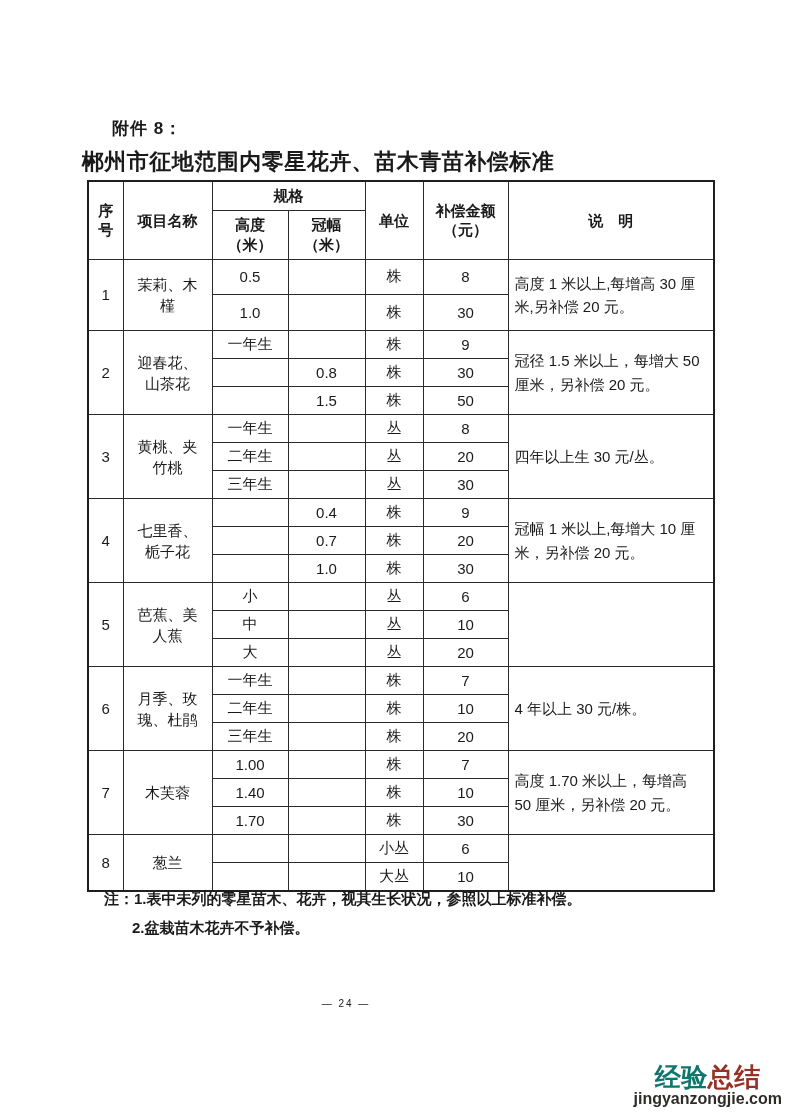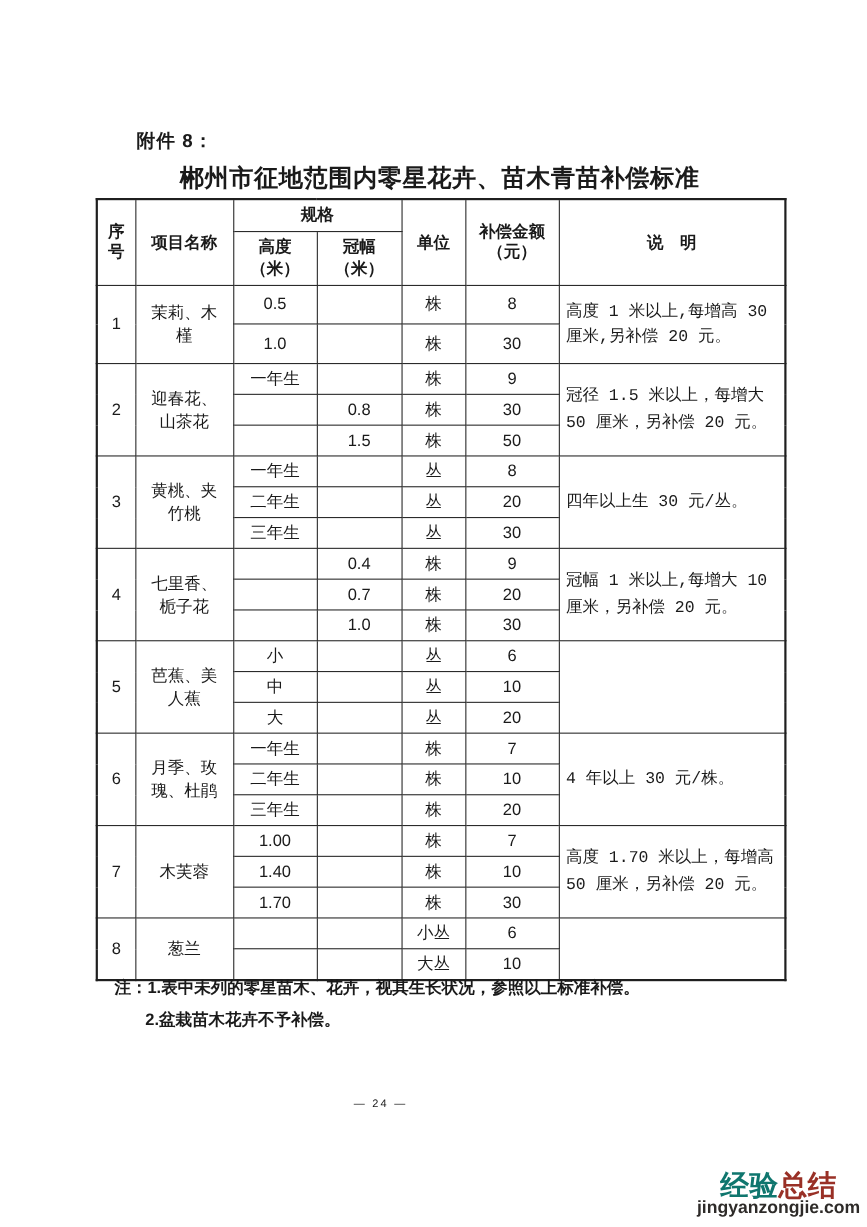"附件 8：" .attachment-label { margin-left: 12px -> none }
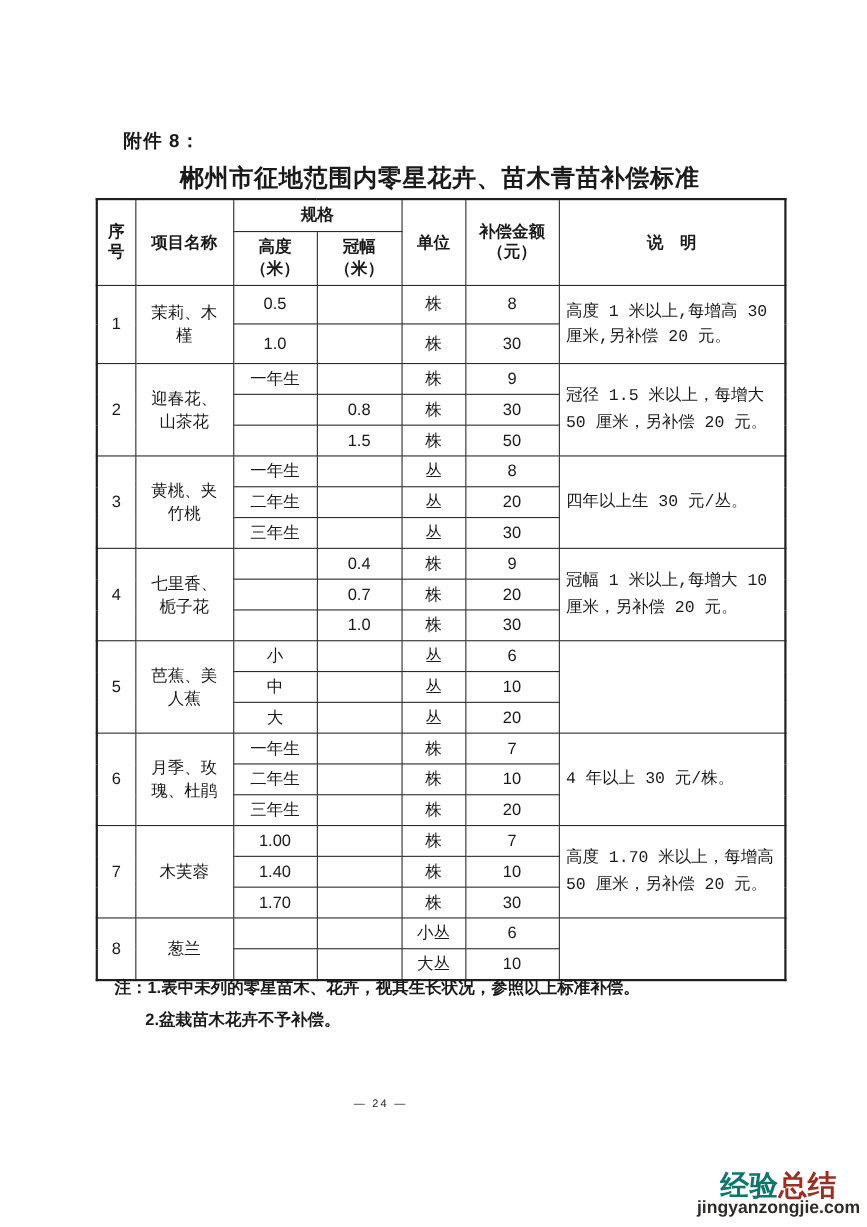"郴州市征地范围内零星花卉、苗木青苗补偿标准" .doc-title { text-align: right -> center }
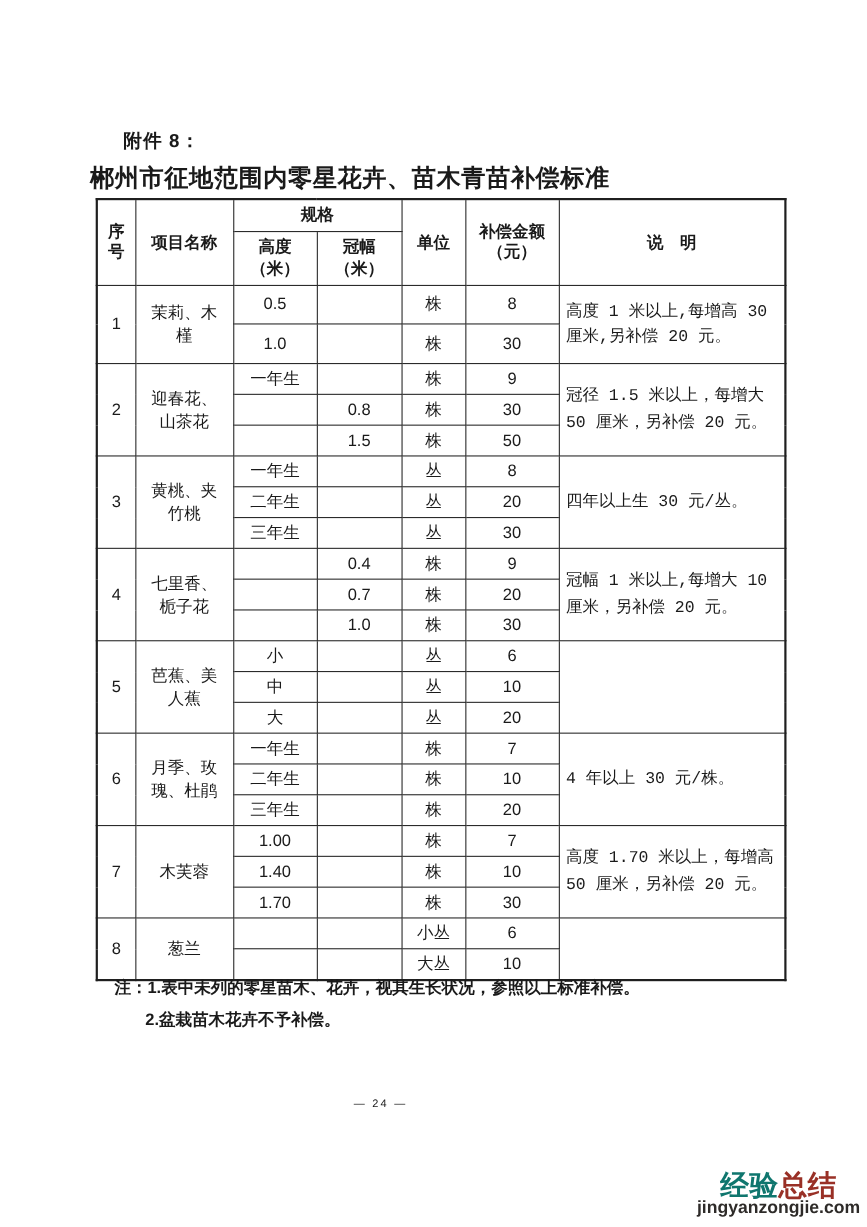"高度 1 米以上,每增高 30 厘米,另补偿" .comp td.note-cell { font-family: Liberation Mono, monospace -> none }
